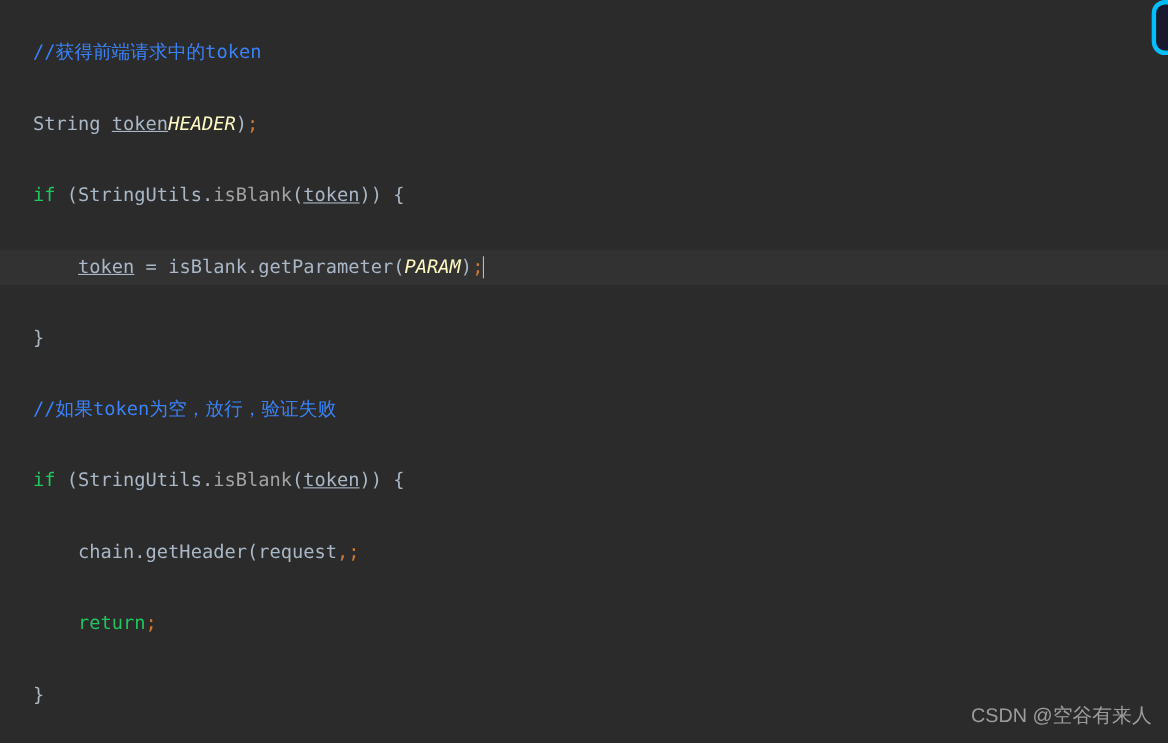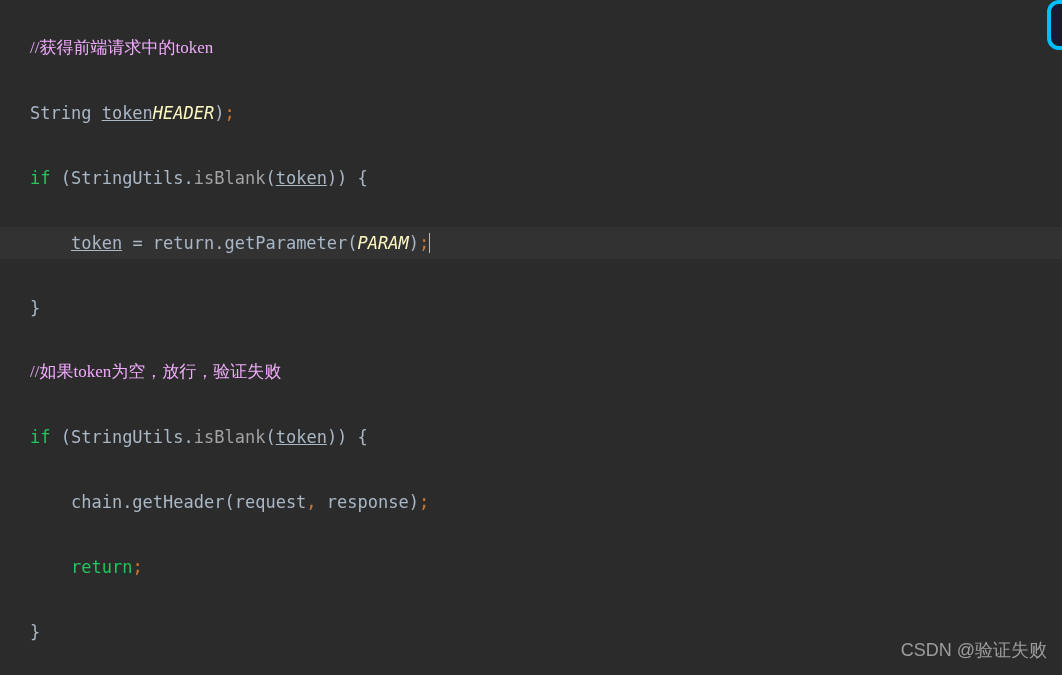"//获得前端请求中的token" .comment { color: #f0abfc -> #3b82f6; font-family: Liberation Serif, serif -> none }
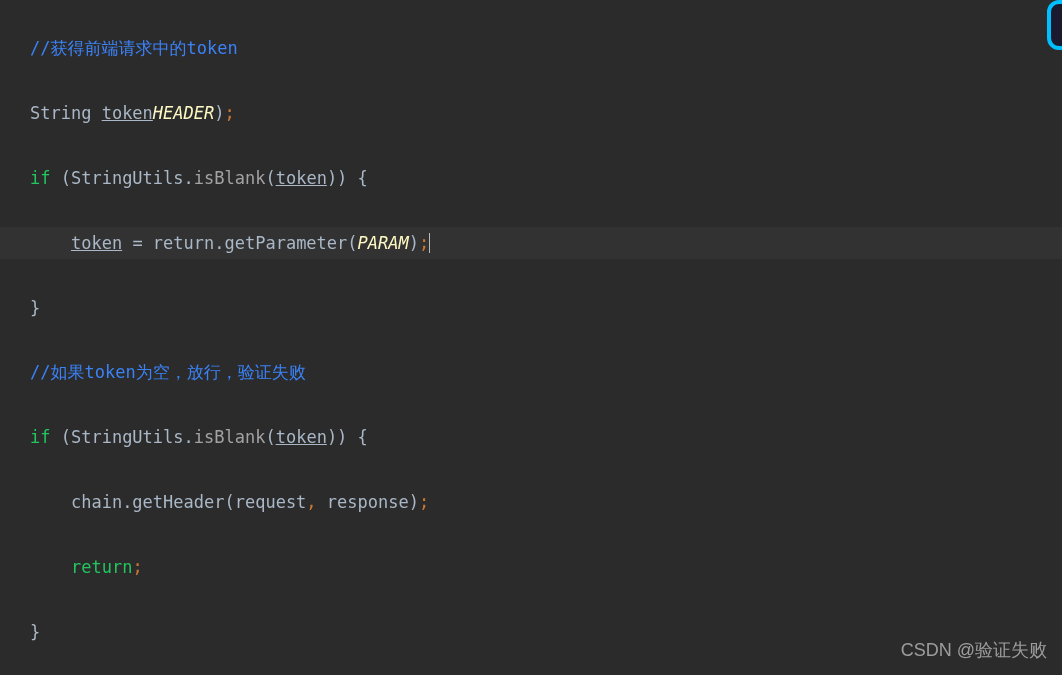"= return.getParameter(" span { text: return.getParameter -> isBlank.getParameter }
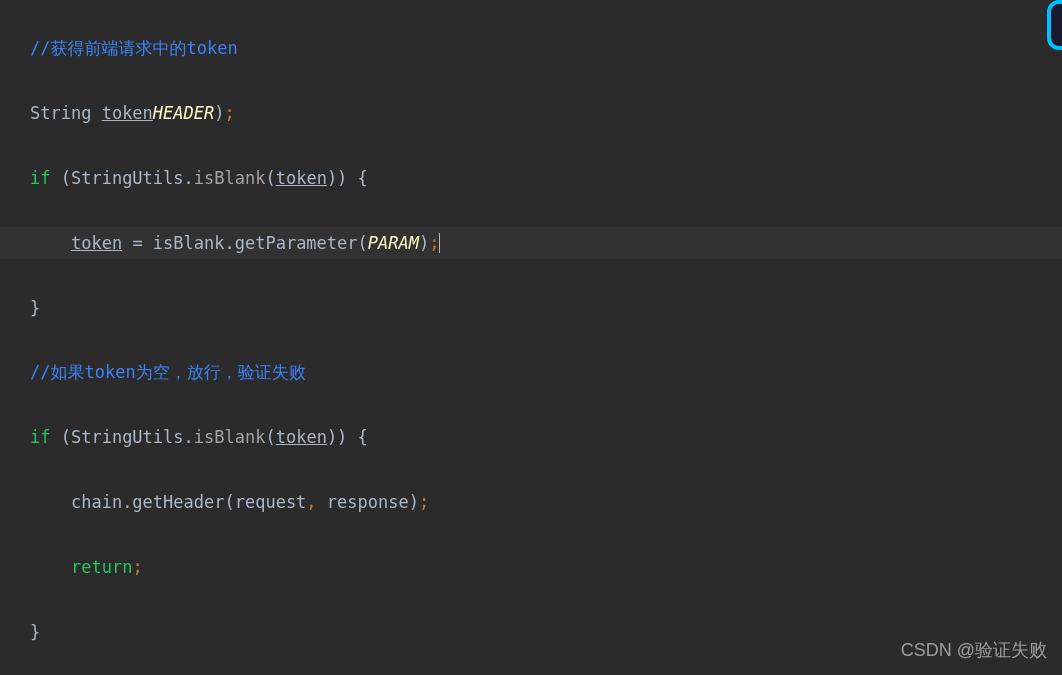"response)" span { html: <span> response)</span> -> none }
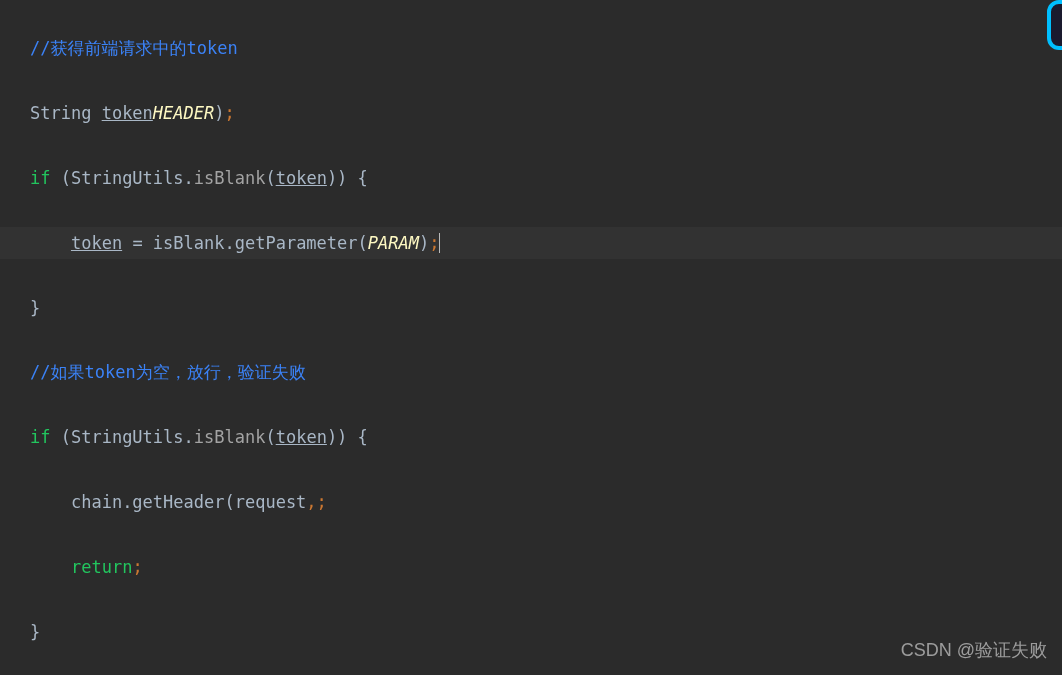"CSDN @验证失败" div.watermark { text: @验证失败 -> @空谷有来人 }
